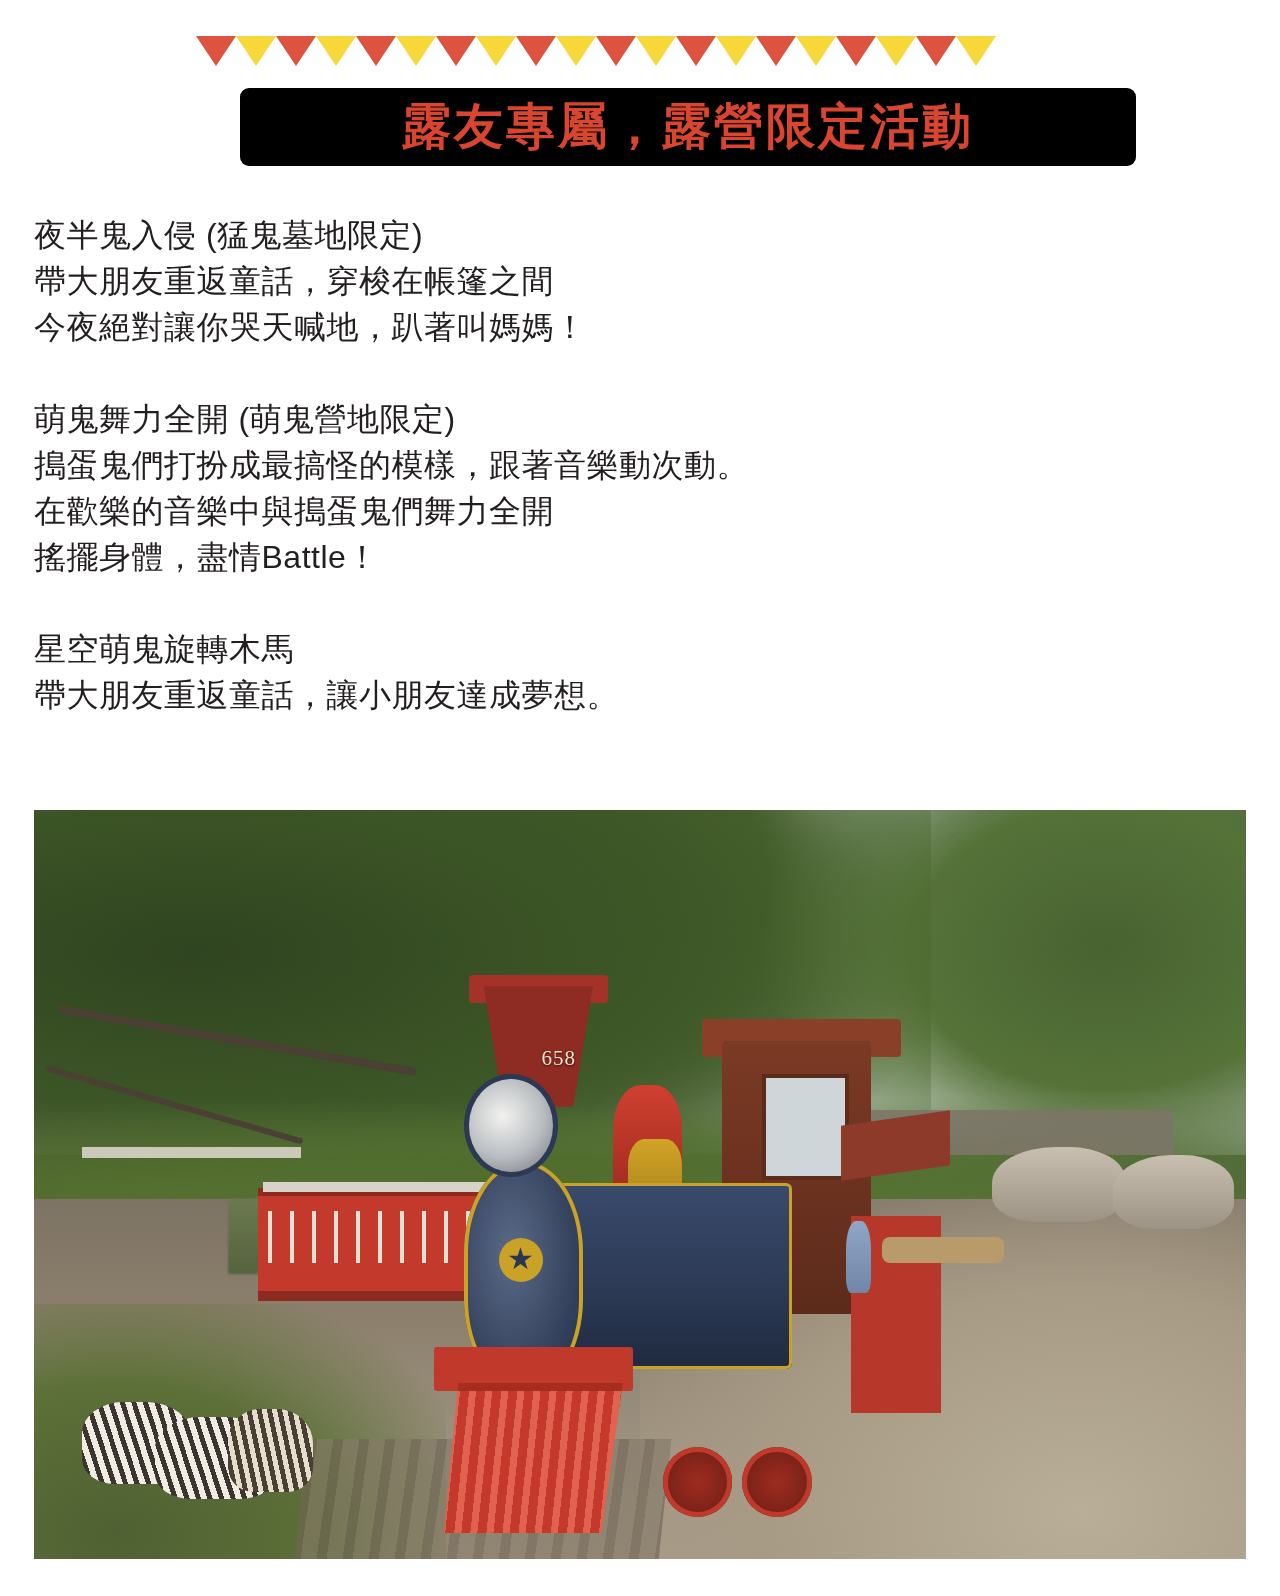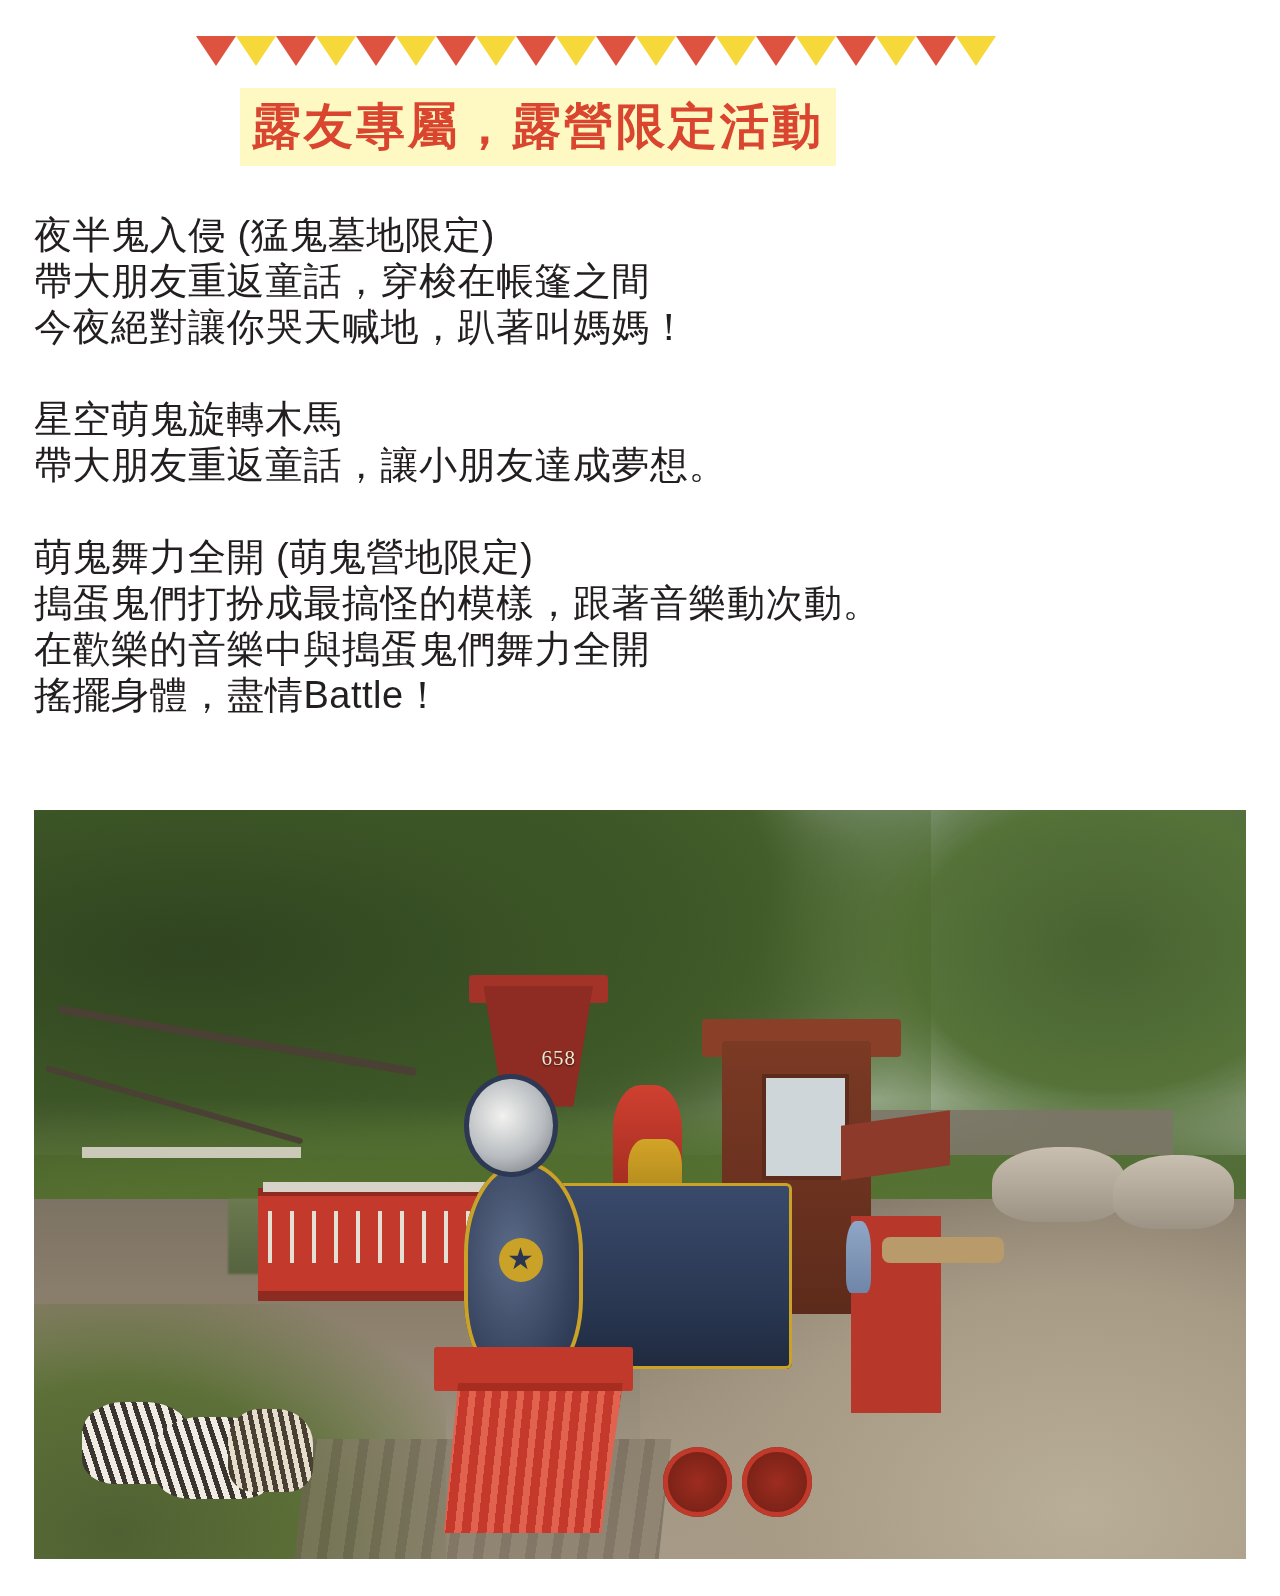"露友專屬，露營限定活動" .title-band { background: #fef9c3 -> #000000; border-radius: none -> 9px; width: 596px -> 896px }
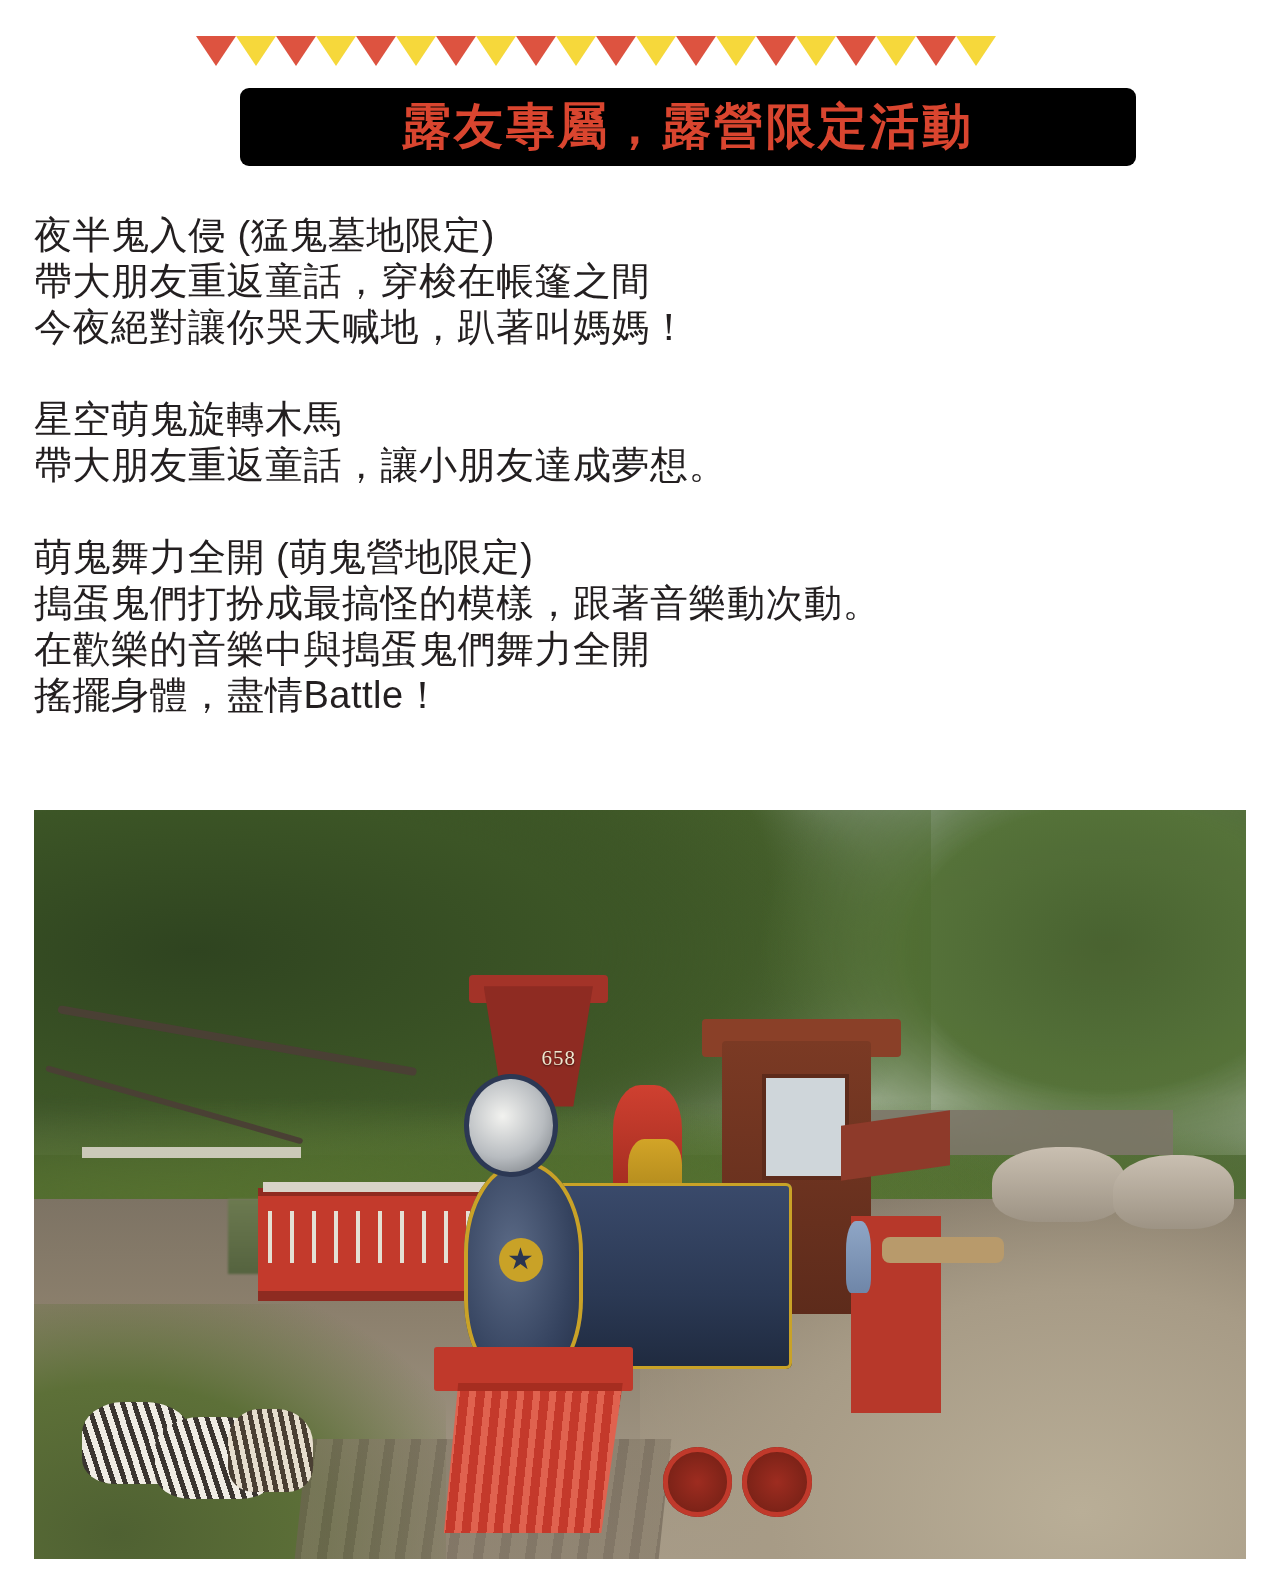"夜半鬼入侵 (猛鬼墓地限定)" .body-copy { font-size: 38px -> 32px }
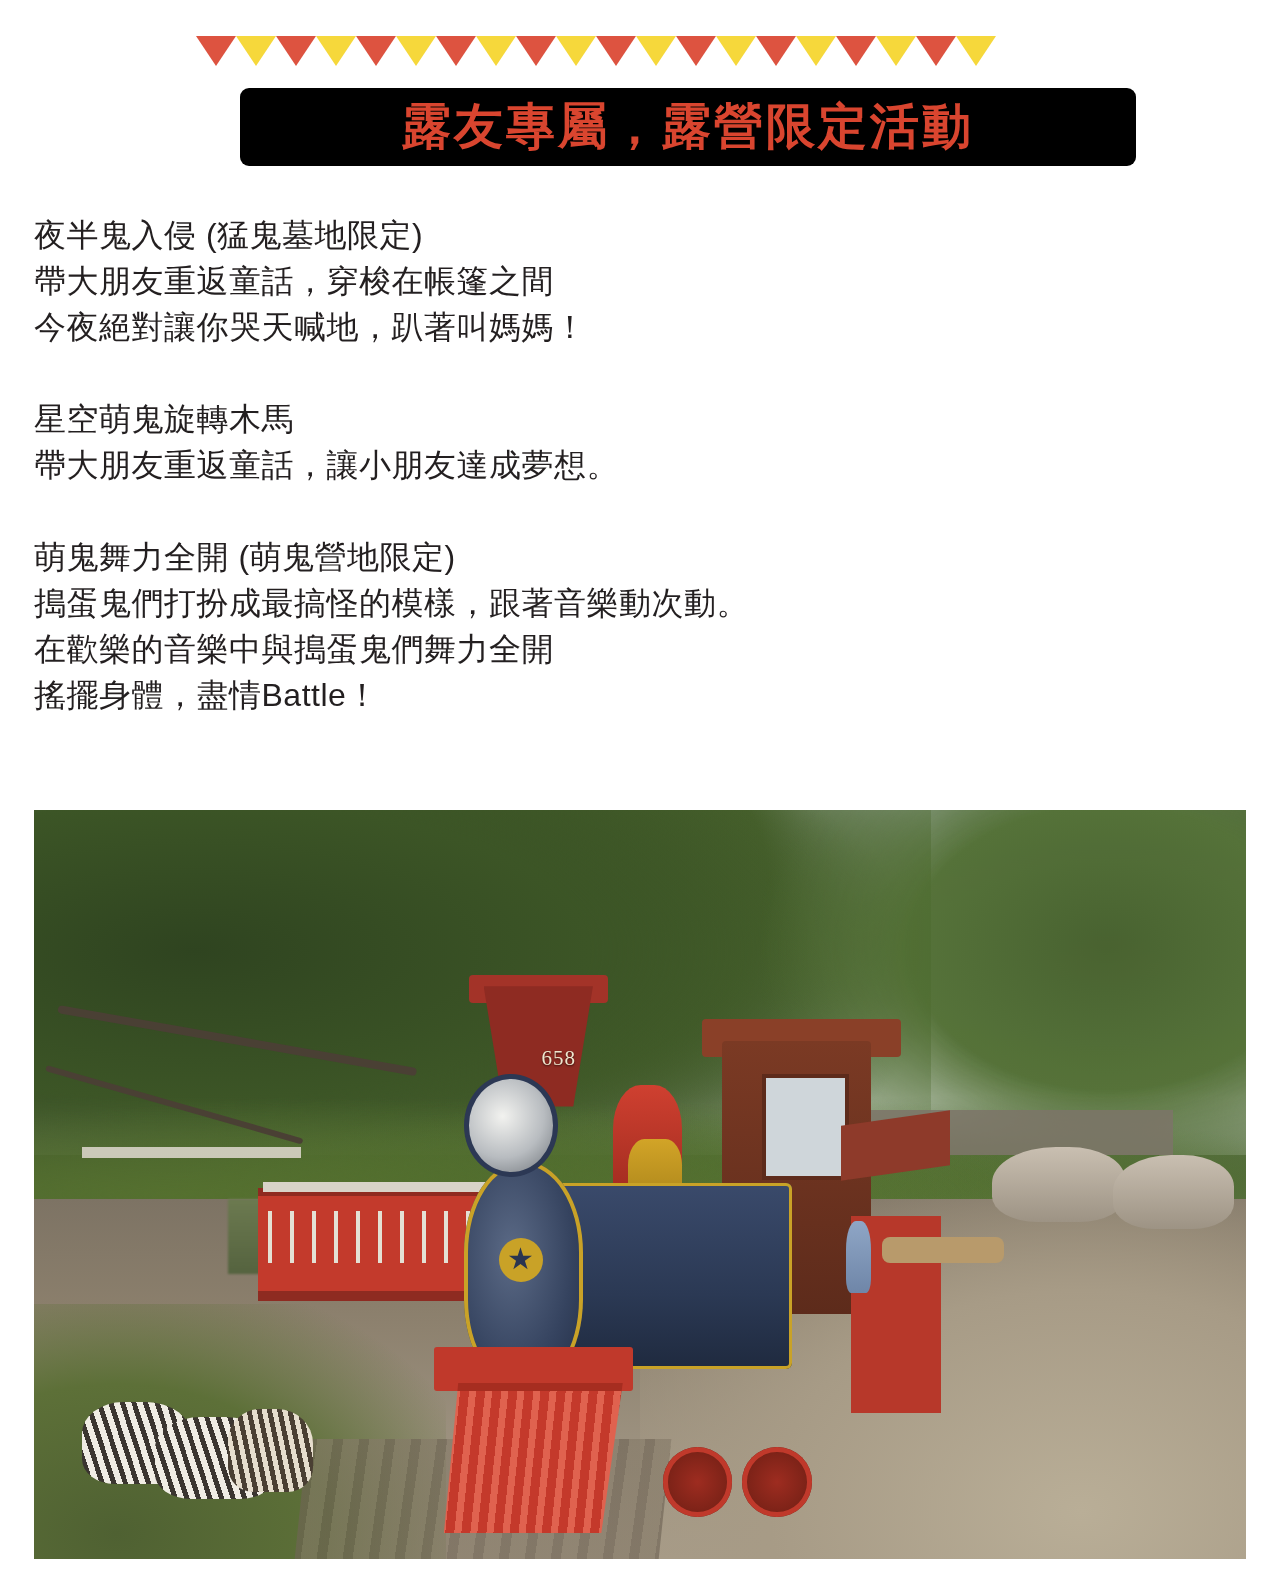"星空萌鬼旋轉木馬" div.para { order: before "萌鬼舞力全開 (萌鬼營地限定)" -> after "萌鬼舞力全開 (萌鬼營地限定)" }
